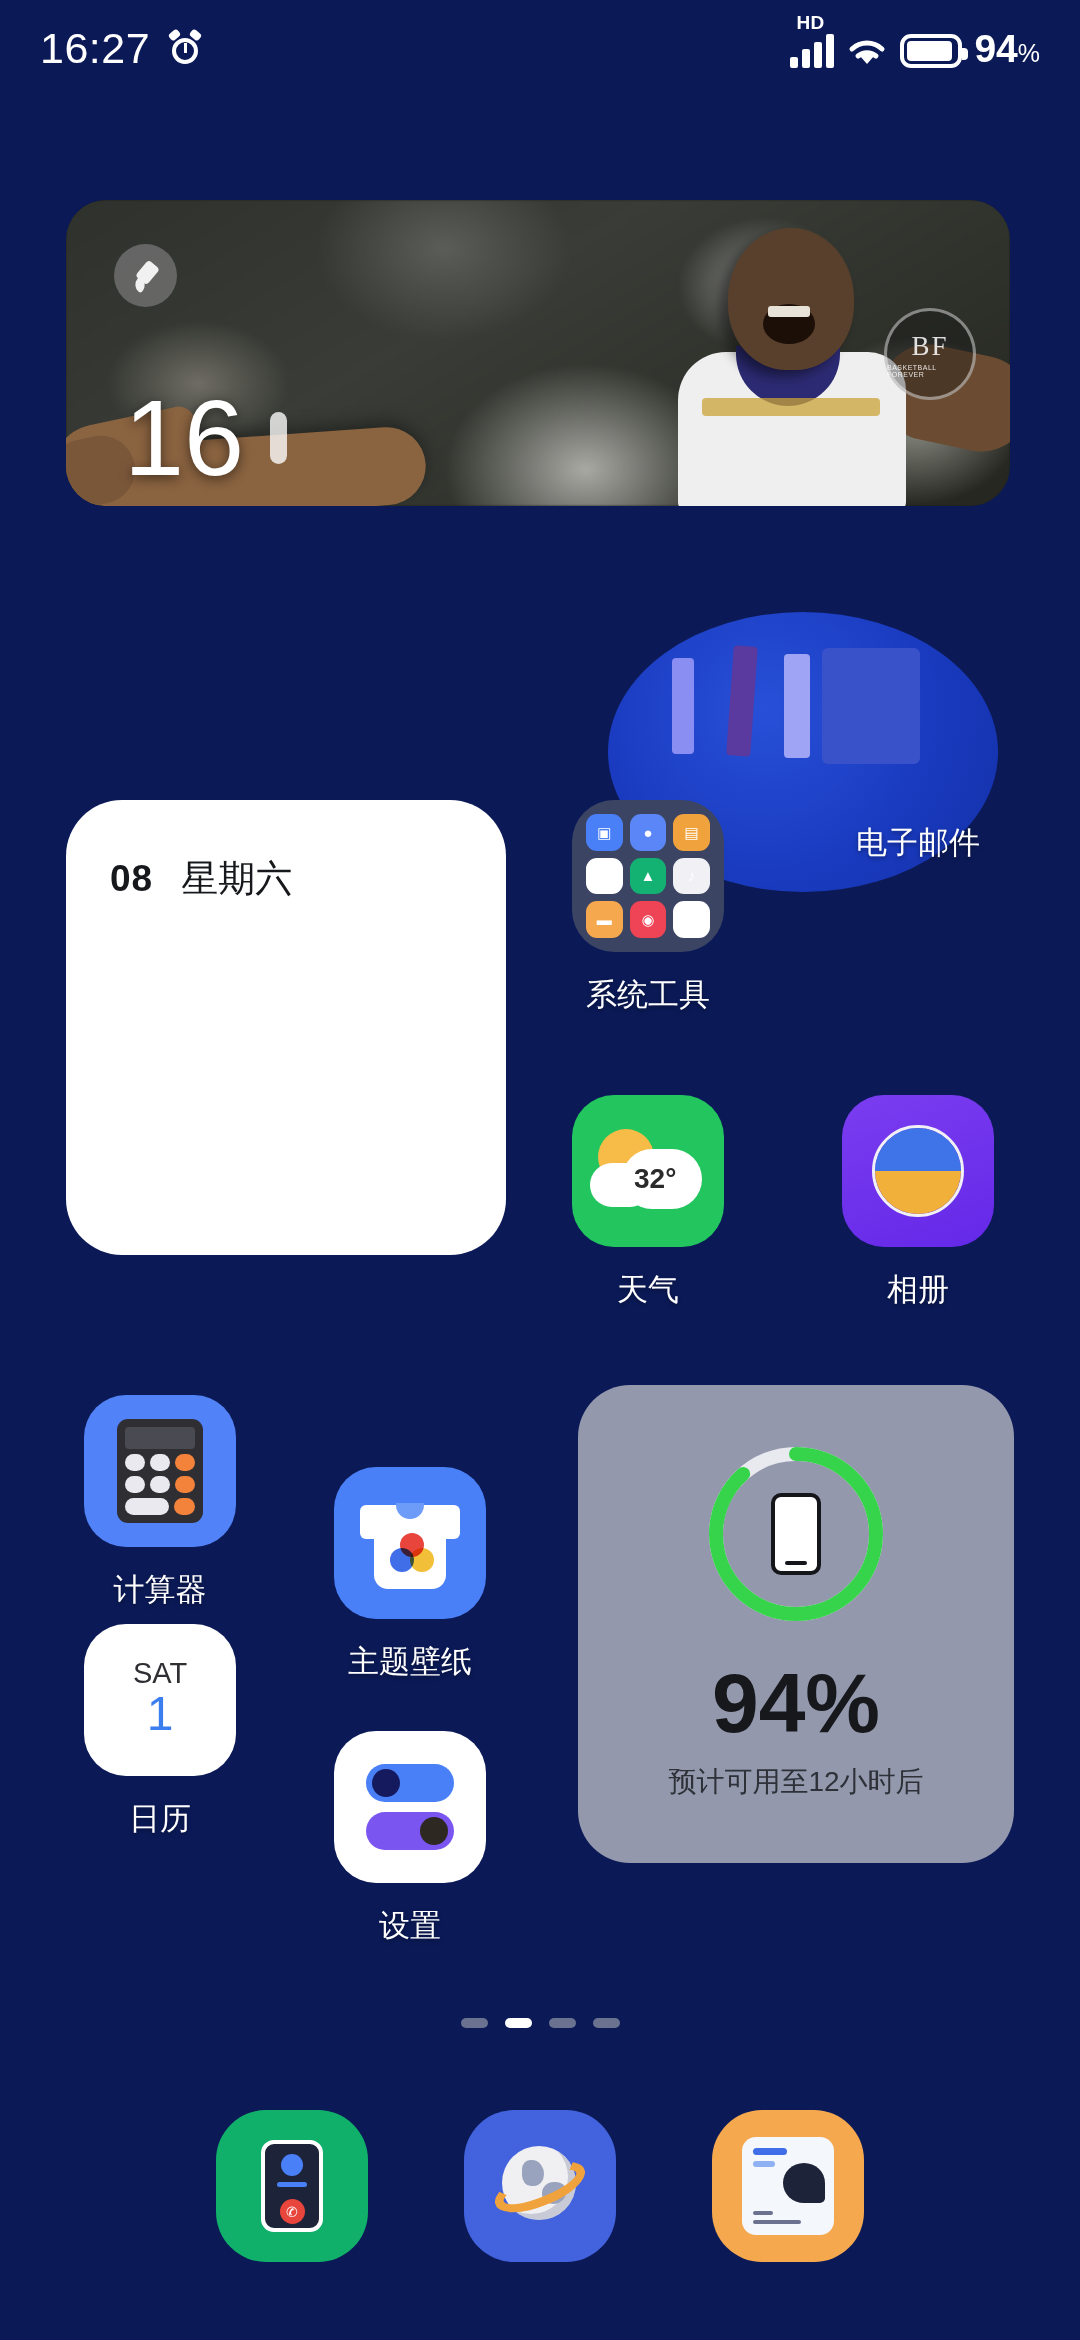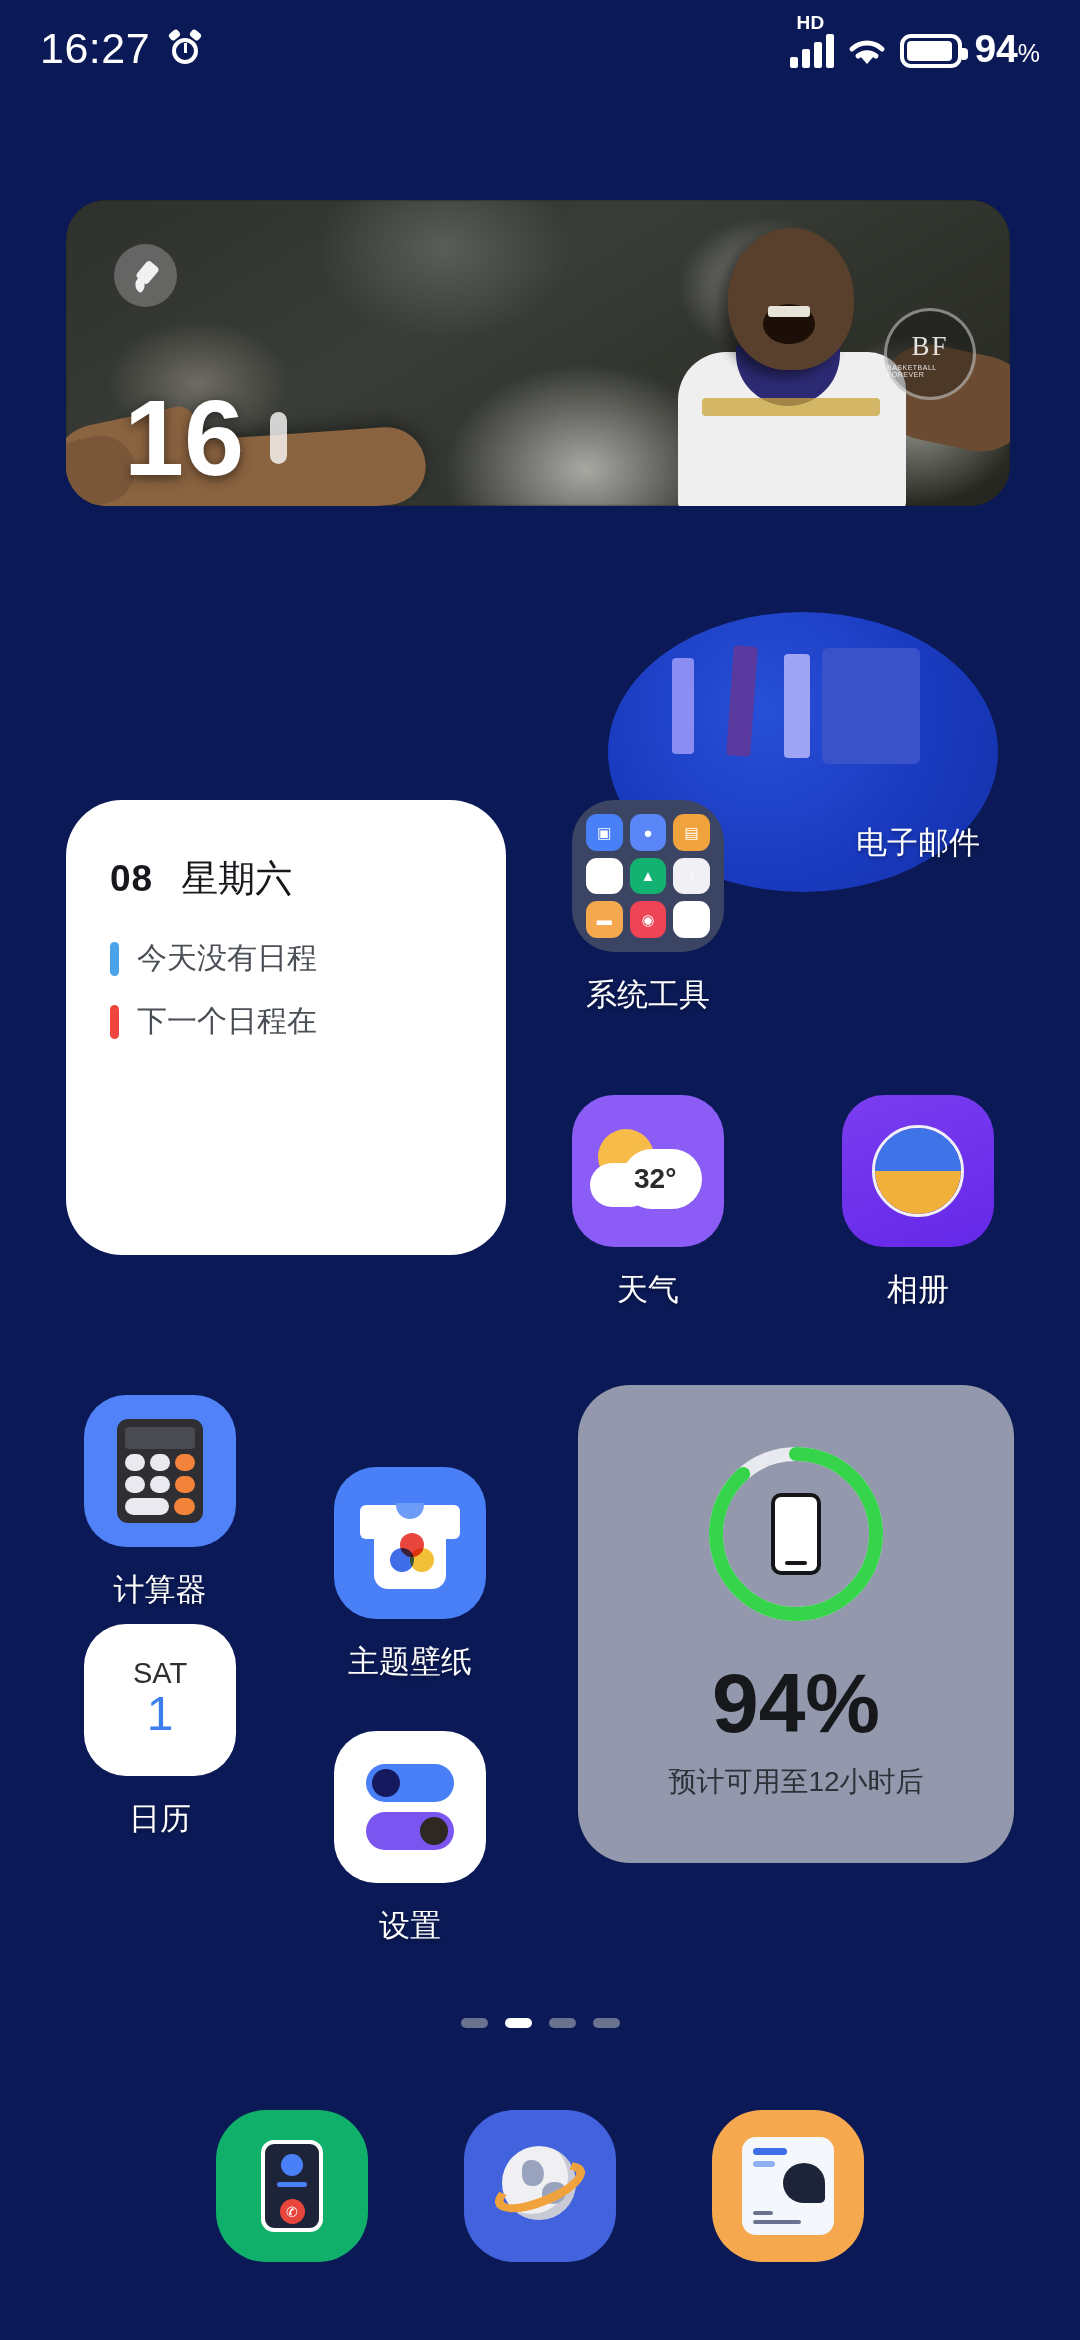"16" .clock-overlay .cd { font-weight: 700 -> 400 }
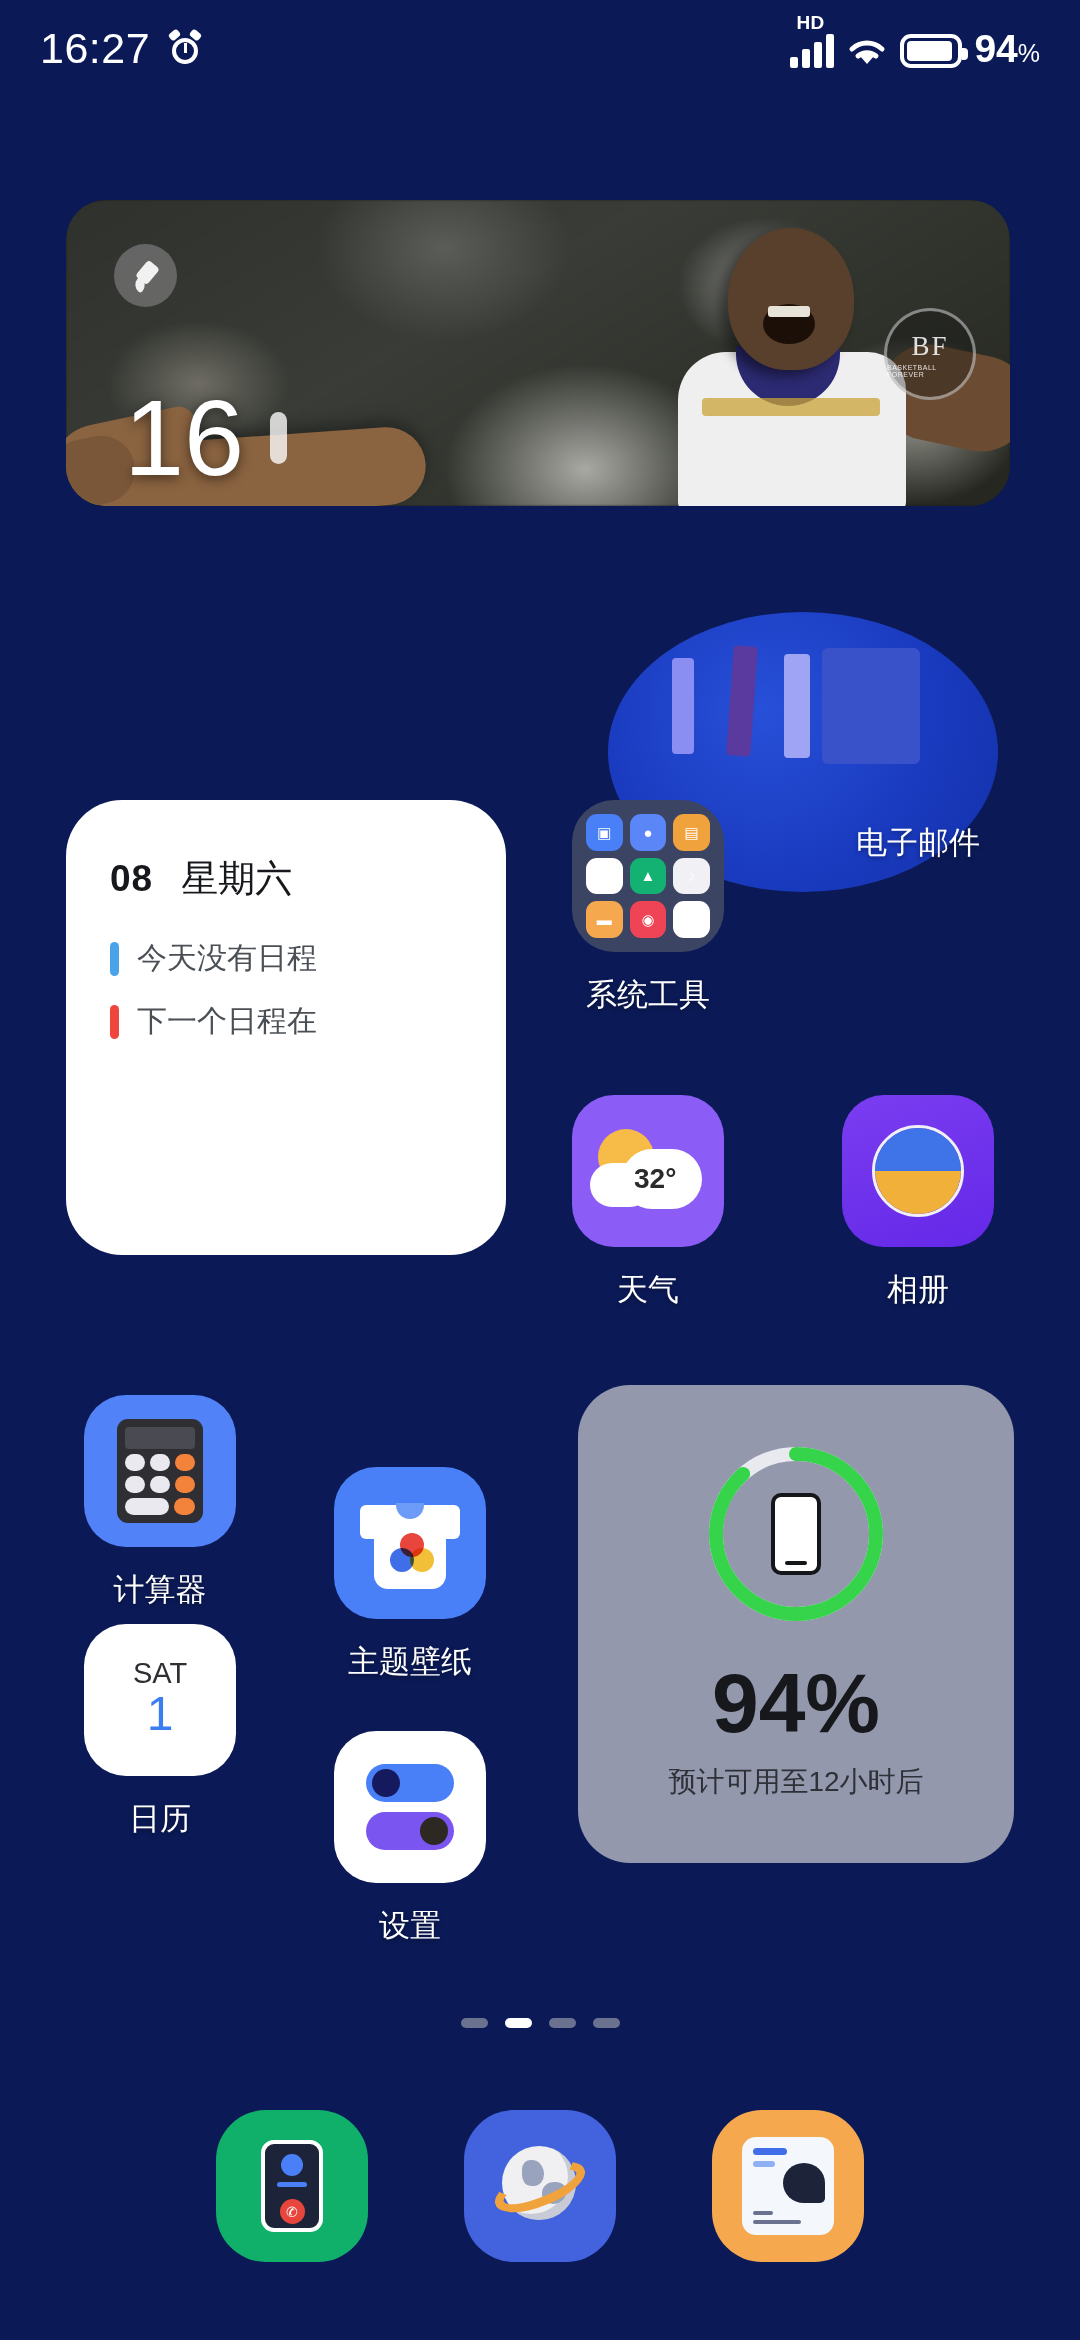"今天没有日程" div.cal-items { html: <div> <div> <span></span> <span>今天没有日程</span> </div> <div> <span></span> <span>下一个日程在</span> </div> </div> -> none }
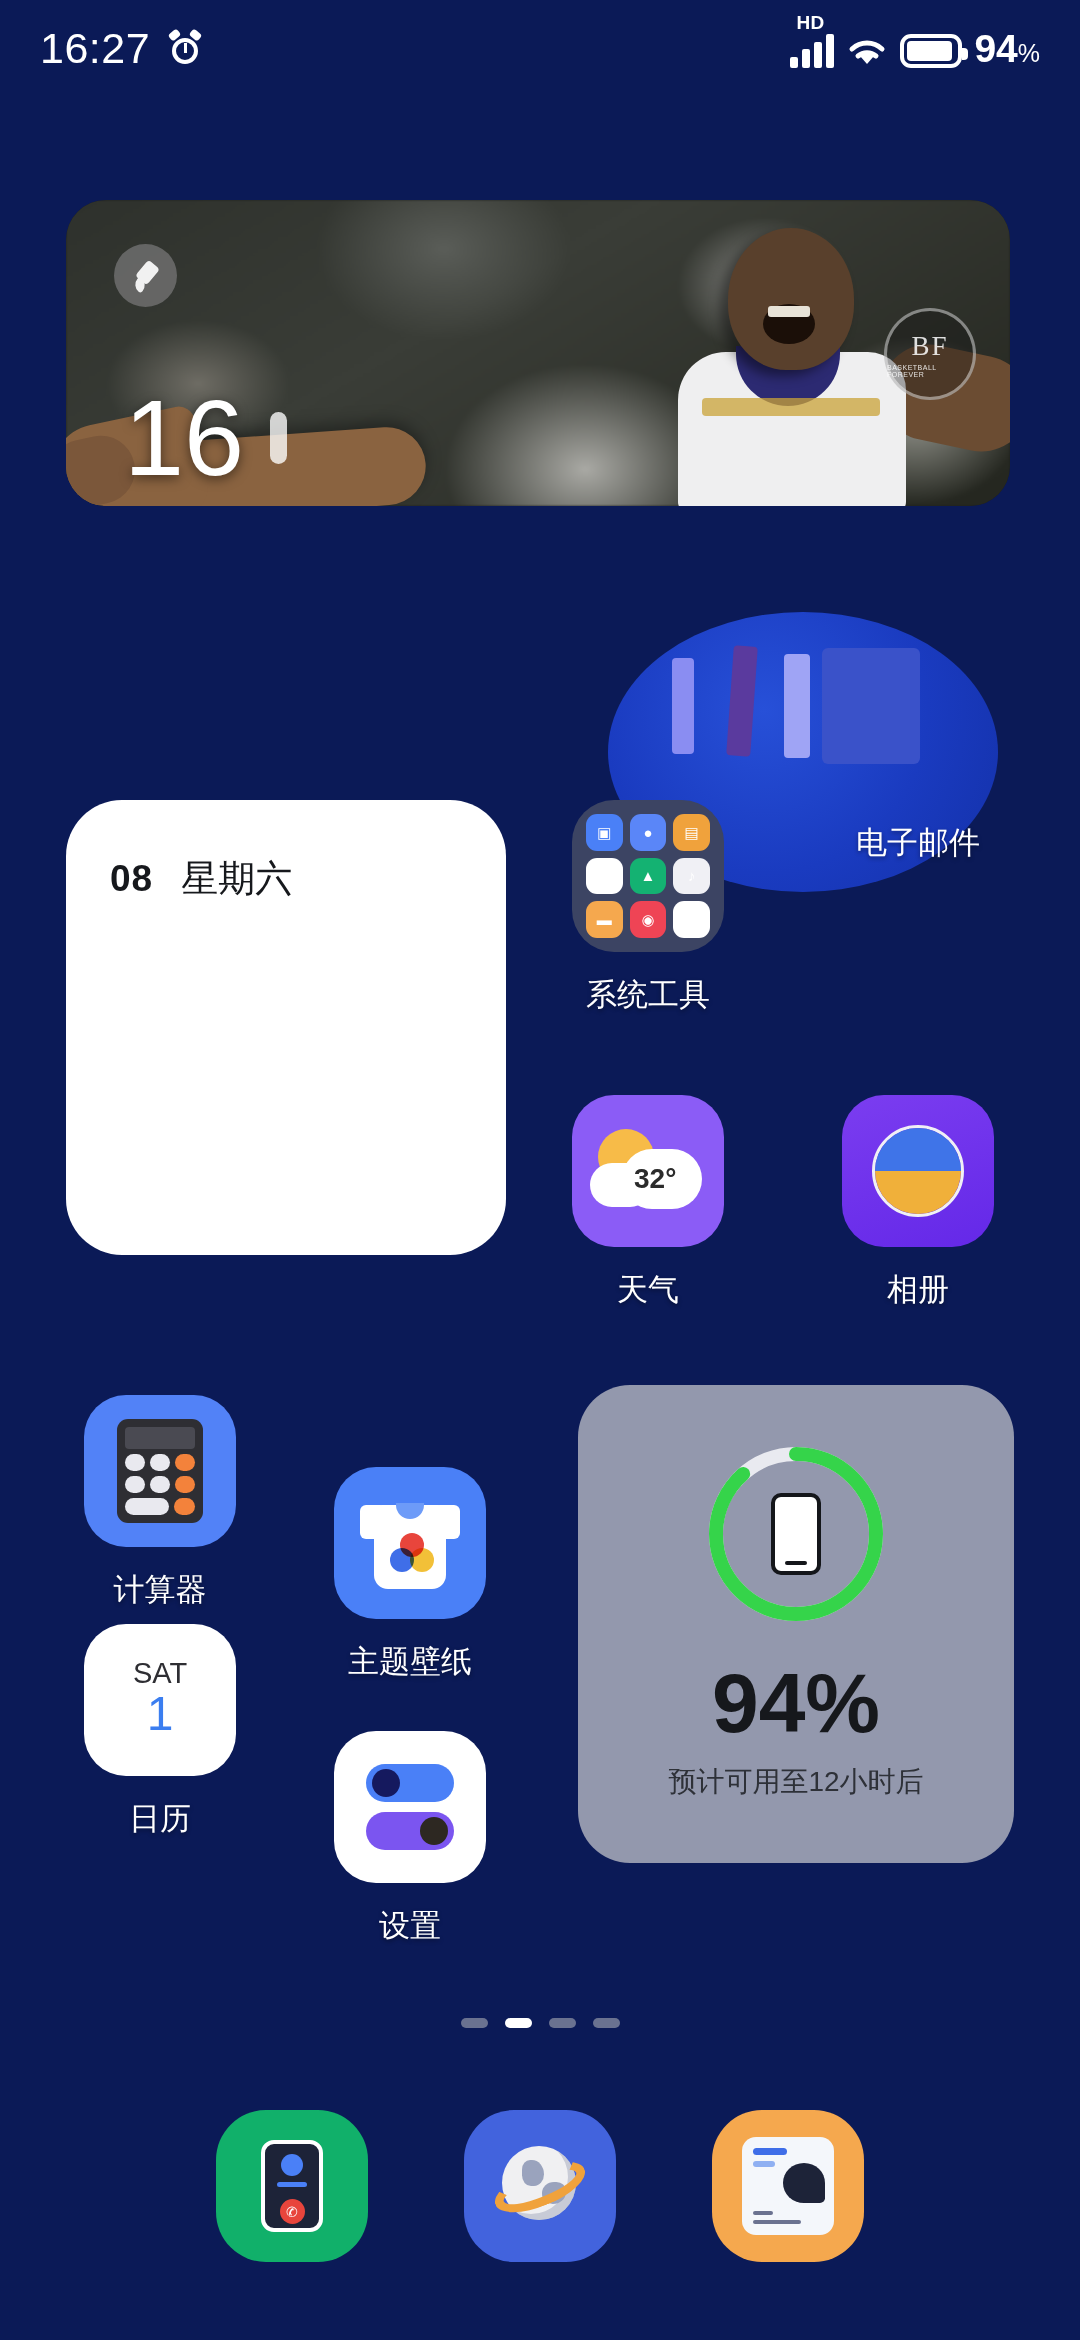"32°" .wx-tile { background: #8b5cf6 -> #22c55e }
